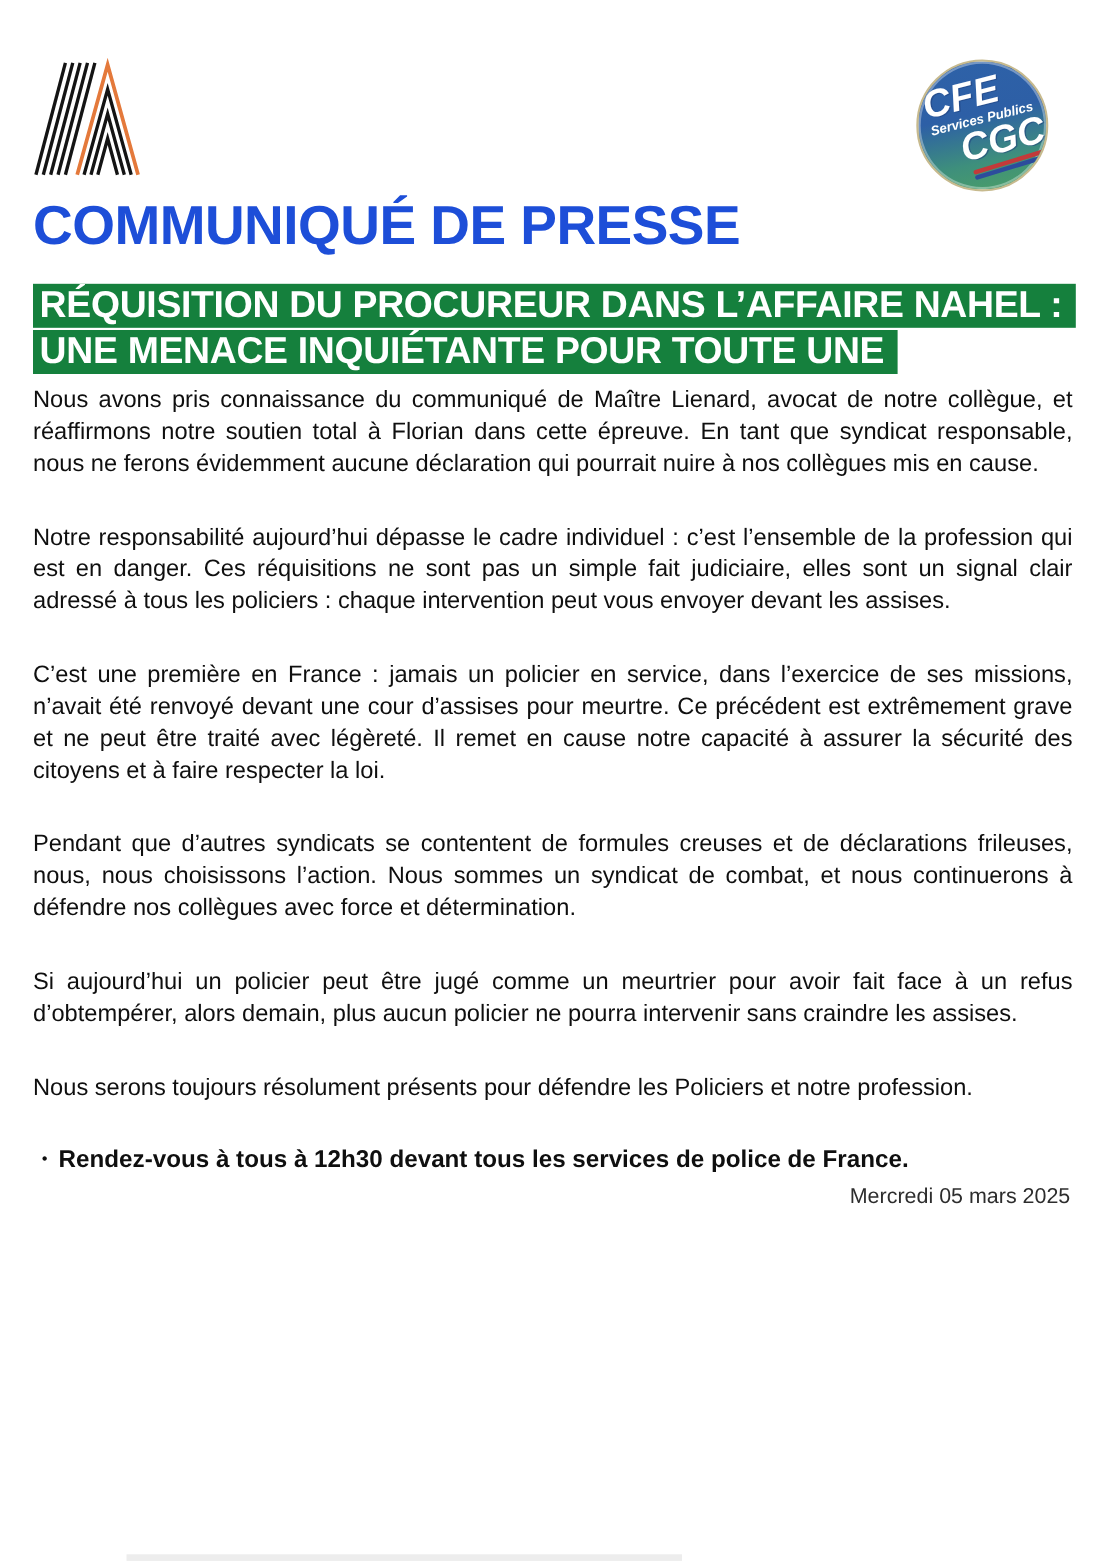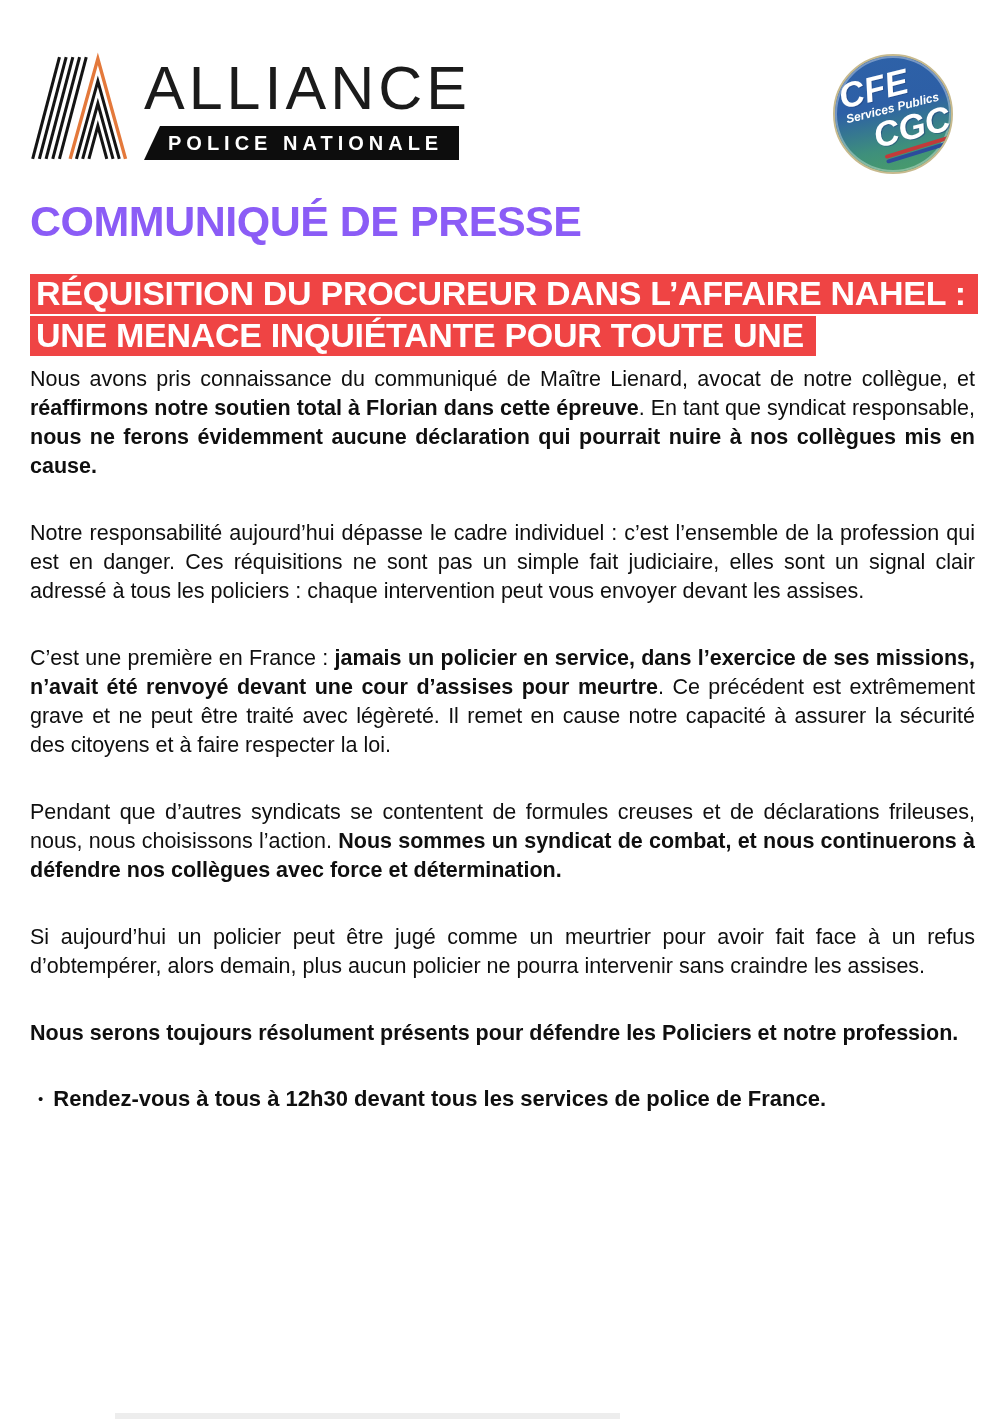"ALLIANCE" div.brand-text { html: <div> <div>ALLIANCE</div> <div> <span>POLICE NATIONALE</span> </div> </div> -> none }
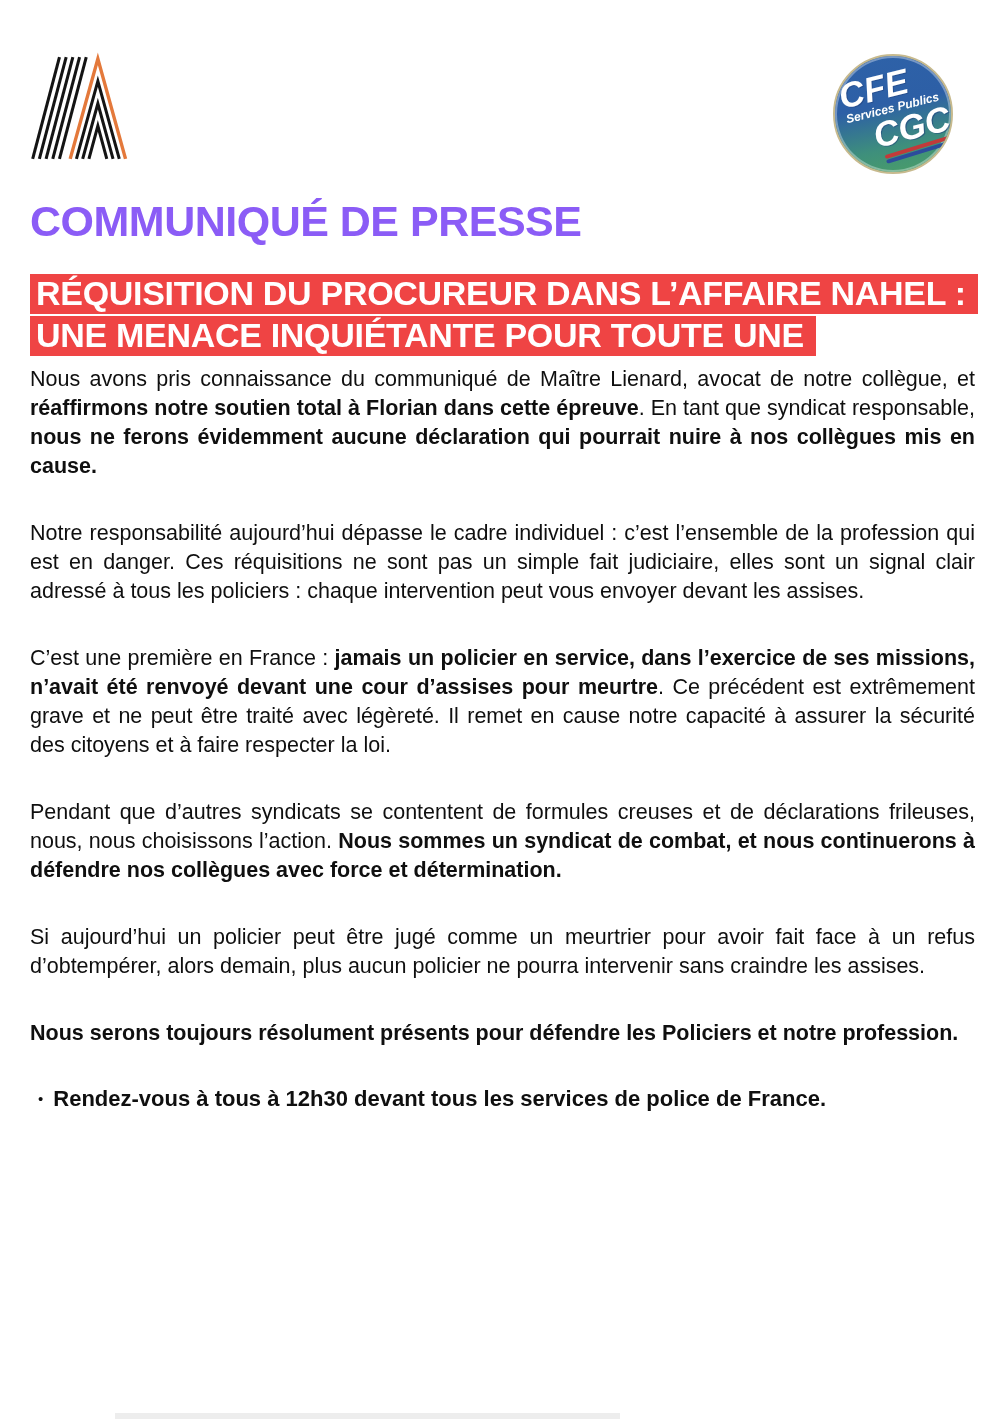"COMMUNIQUÉ DE PRESSE" .doc-type { color: #8b5cf6 -> #1d4ed8; font-size: 43px -> 50px; margin: 32px 0 0 -> 16px 0 0 }
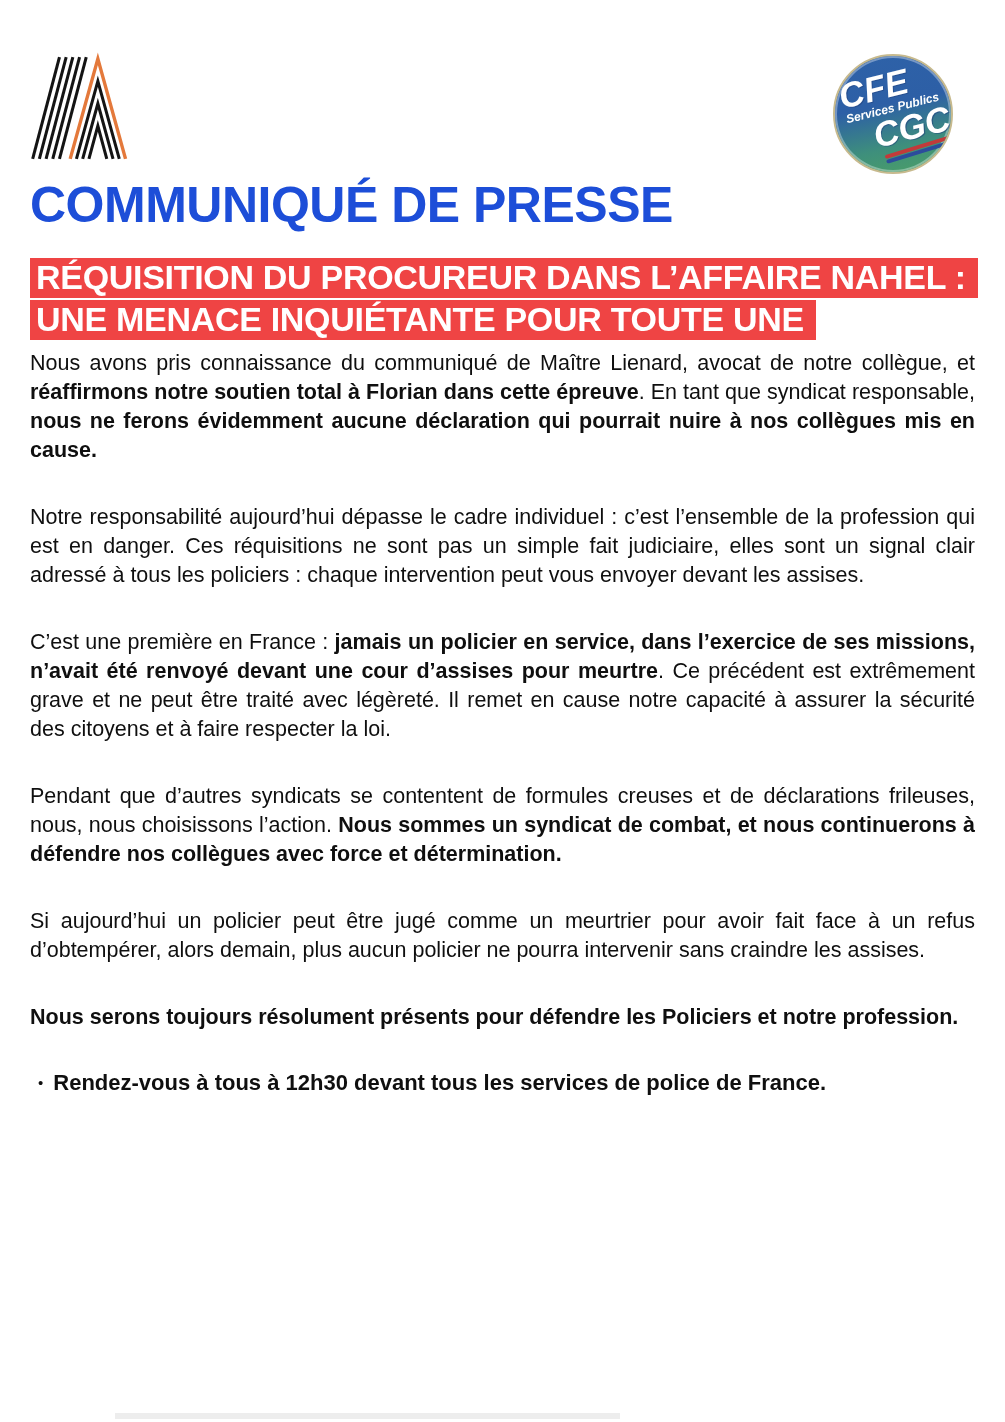"RÉQUISITION DU PROCUREUR DANS L’AFFAIRE" .hl-line { background: #ef4444 -> #15803d }
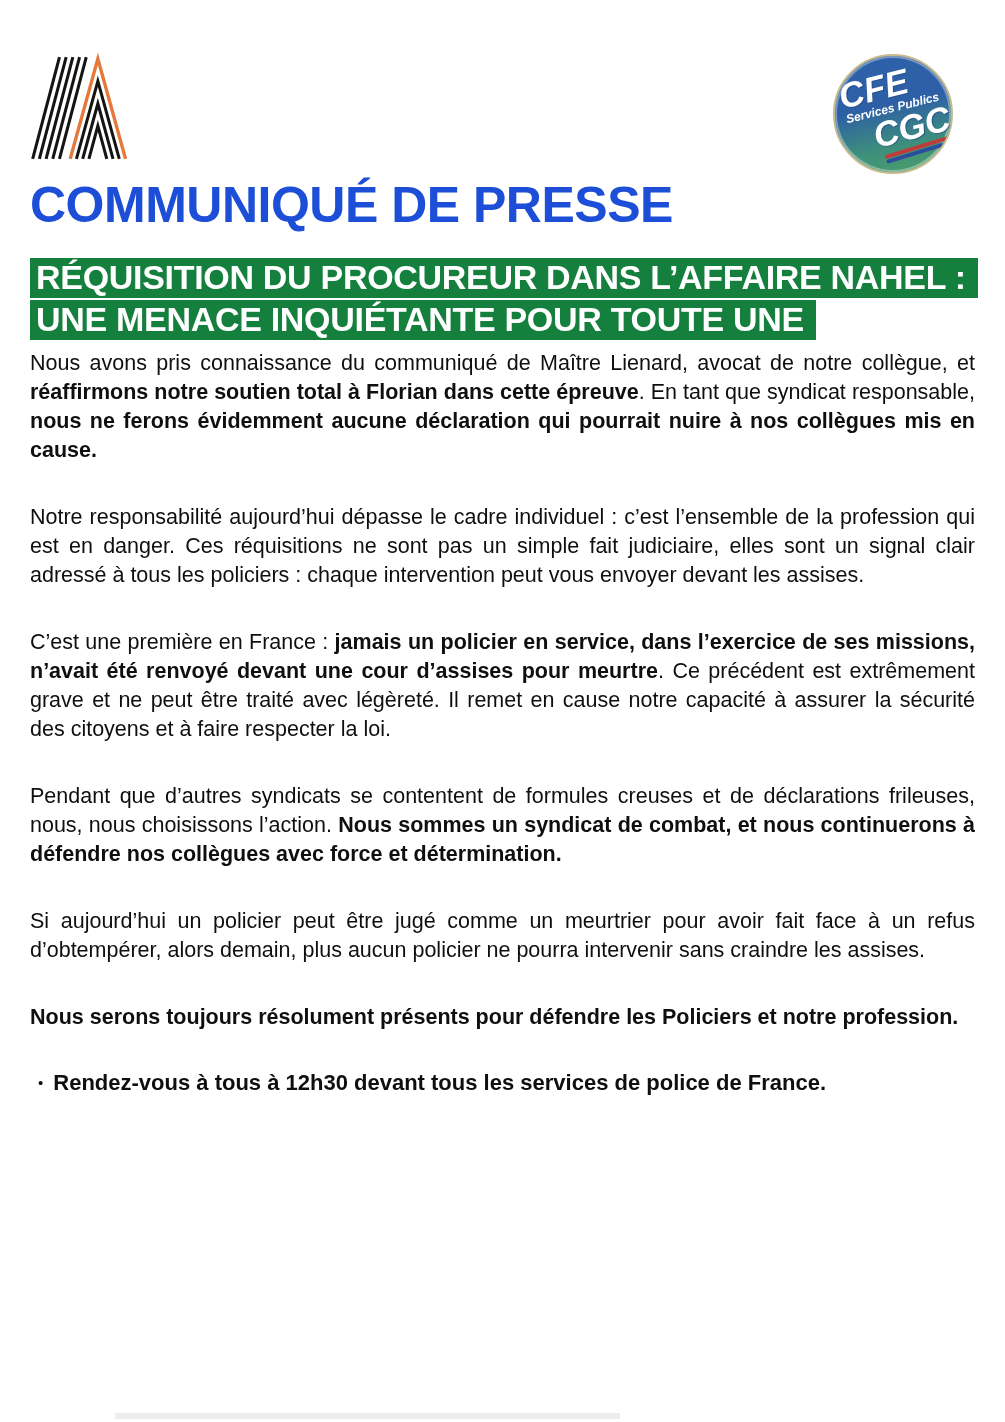"réaffirmons notre soutien total à" .body-text p b { font-weight: 700 -> 400 }
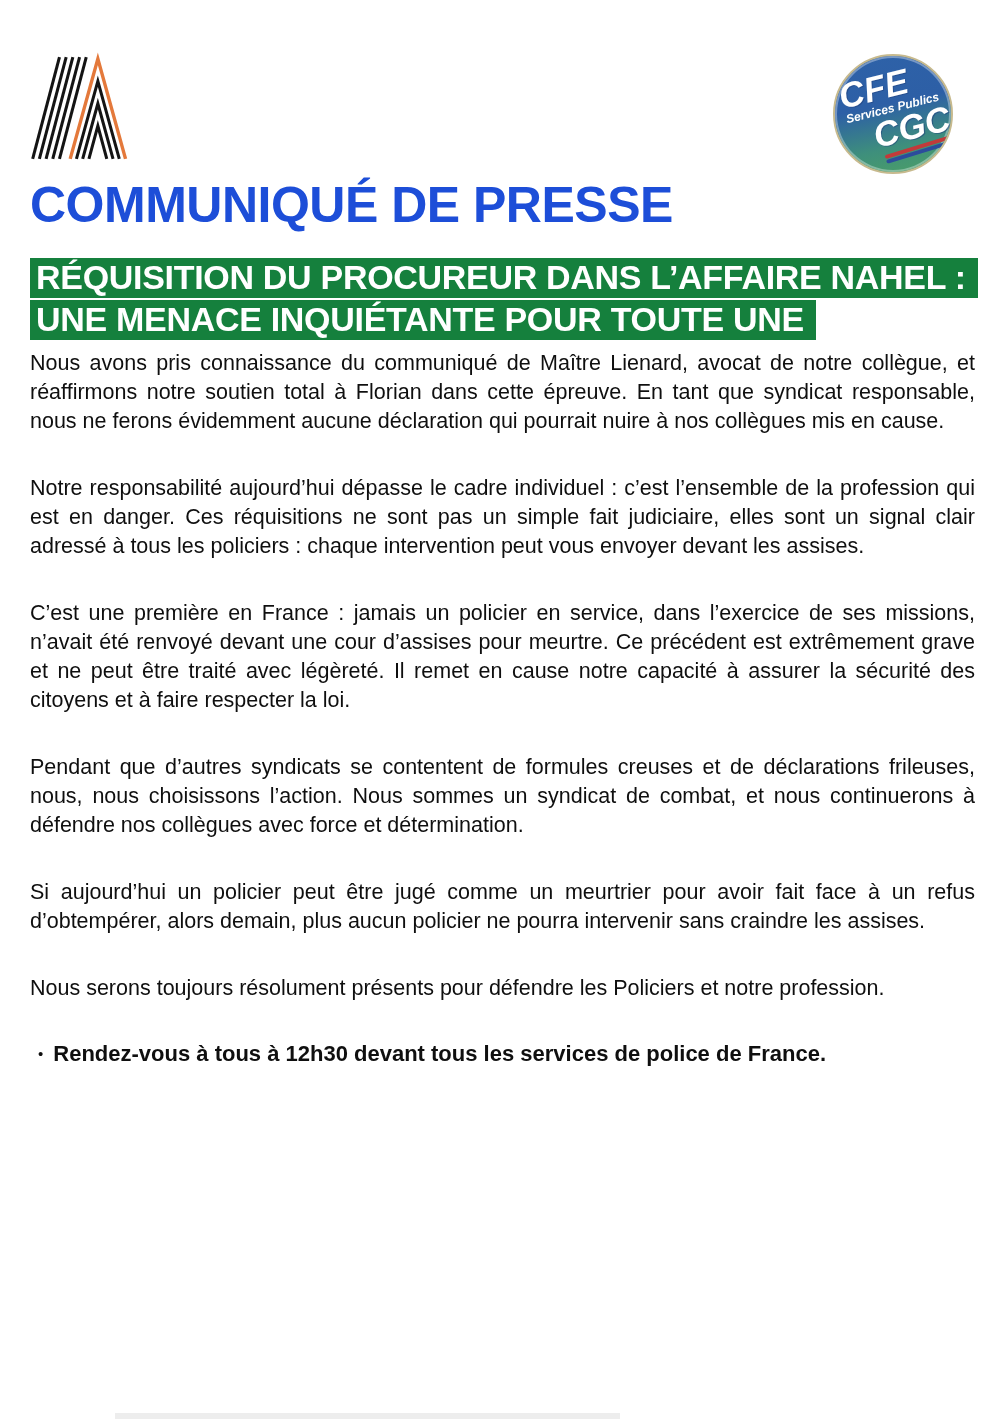"Mercredi 05 mars 2025" div.date-line { html: none -> <div>Mercredi 05 mars 2025</div> }
